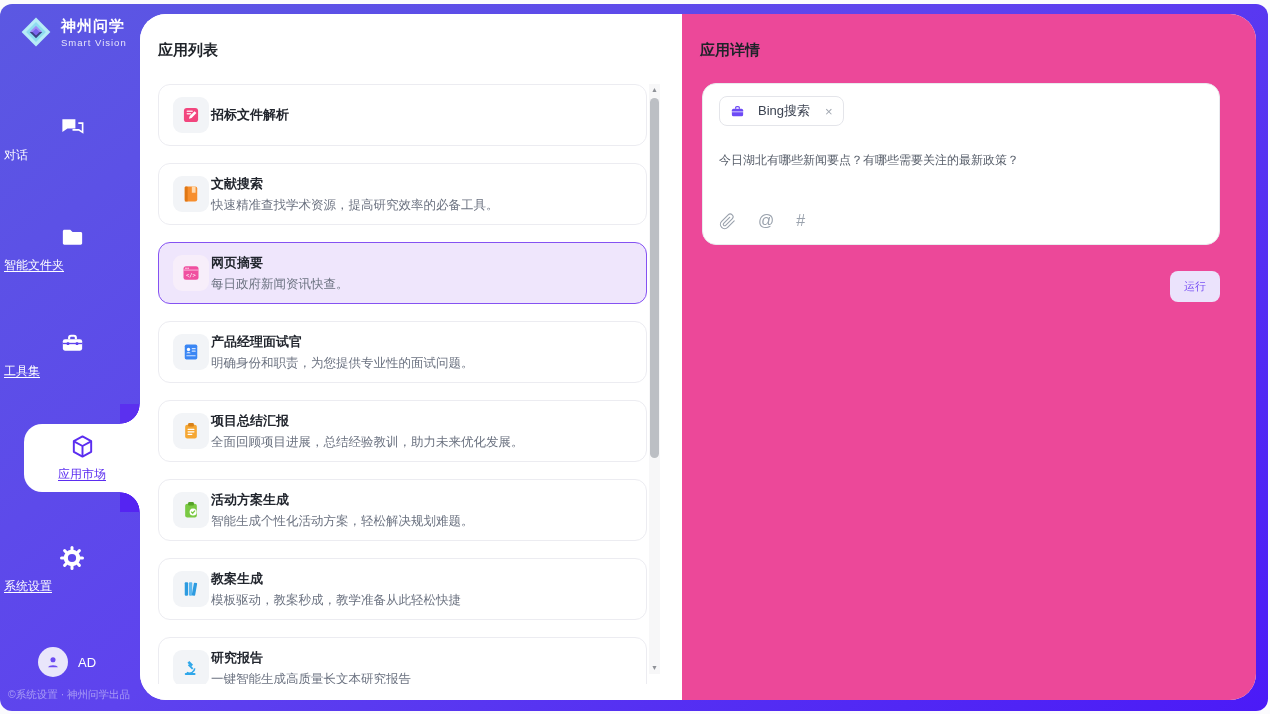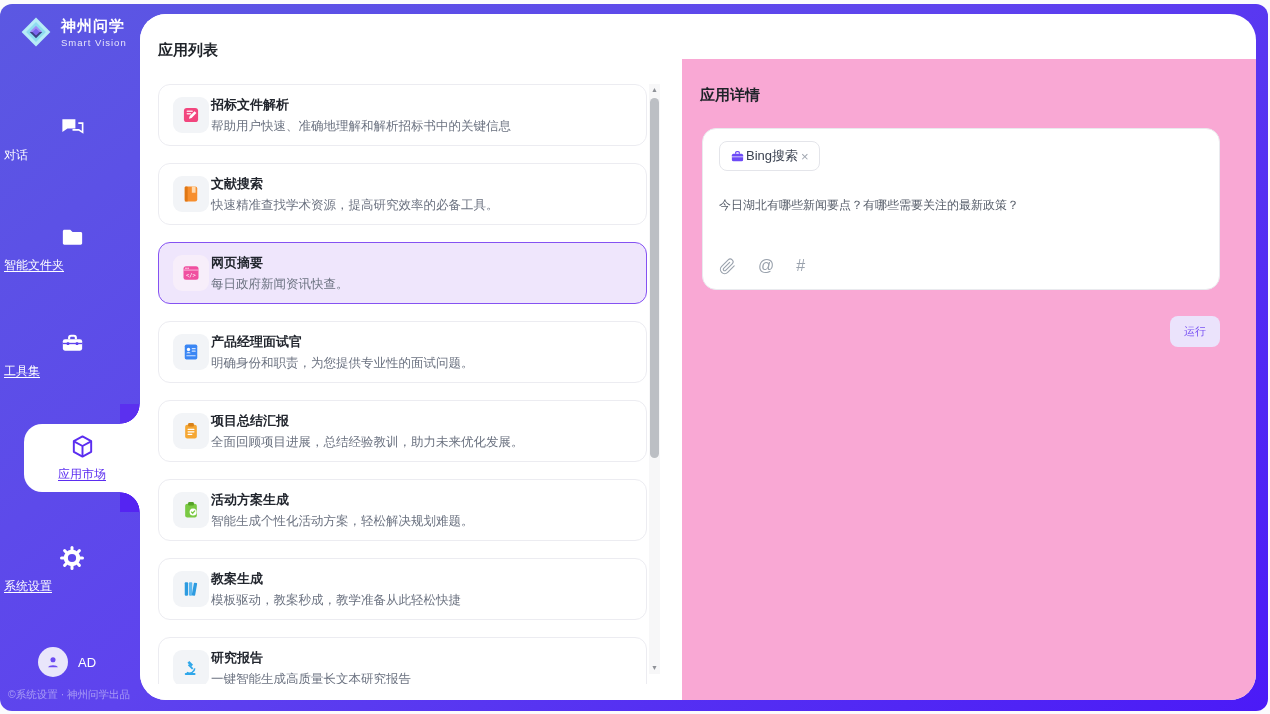"应用详情" .detail-panel { background: #f9a8d4 -> #ec4899; margin-top: 45px -> none }
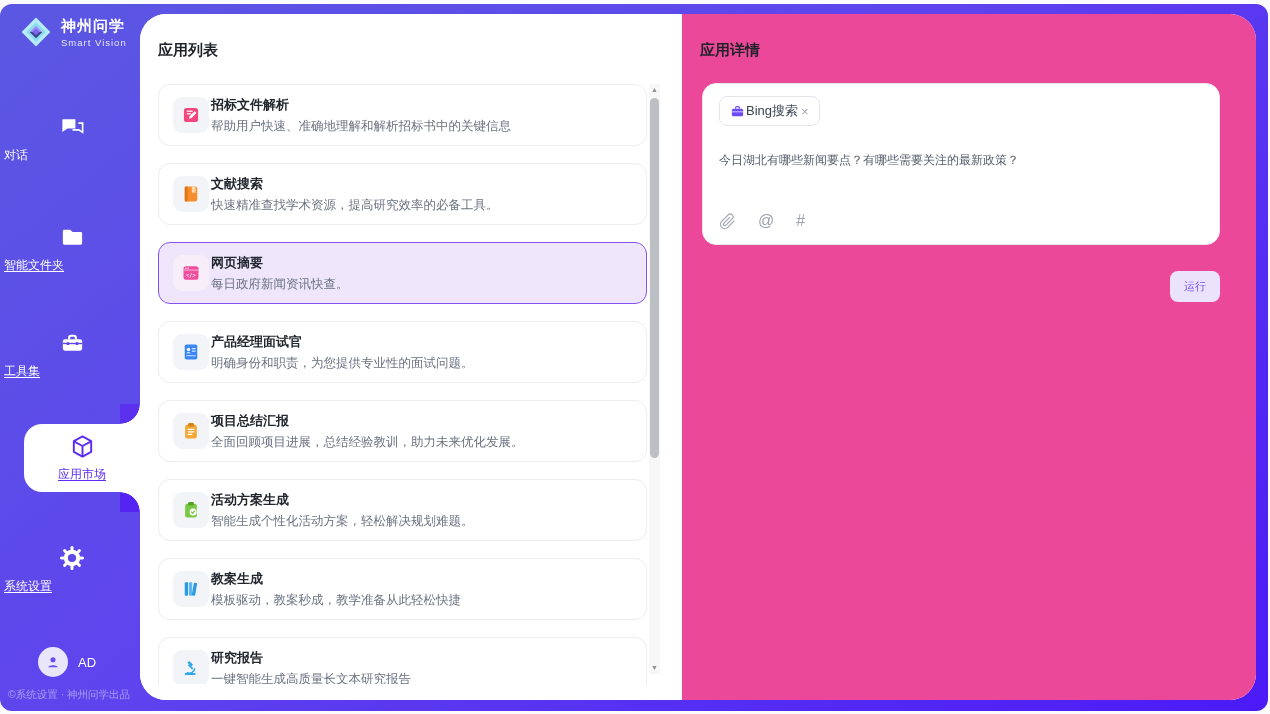"Bing搜索" .chip { gap: 1px -> 13px }
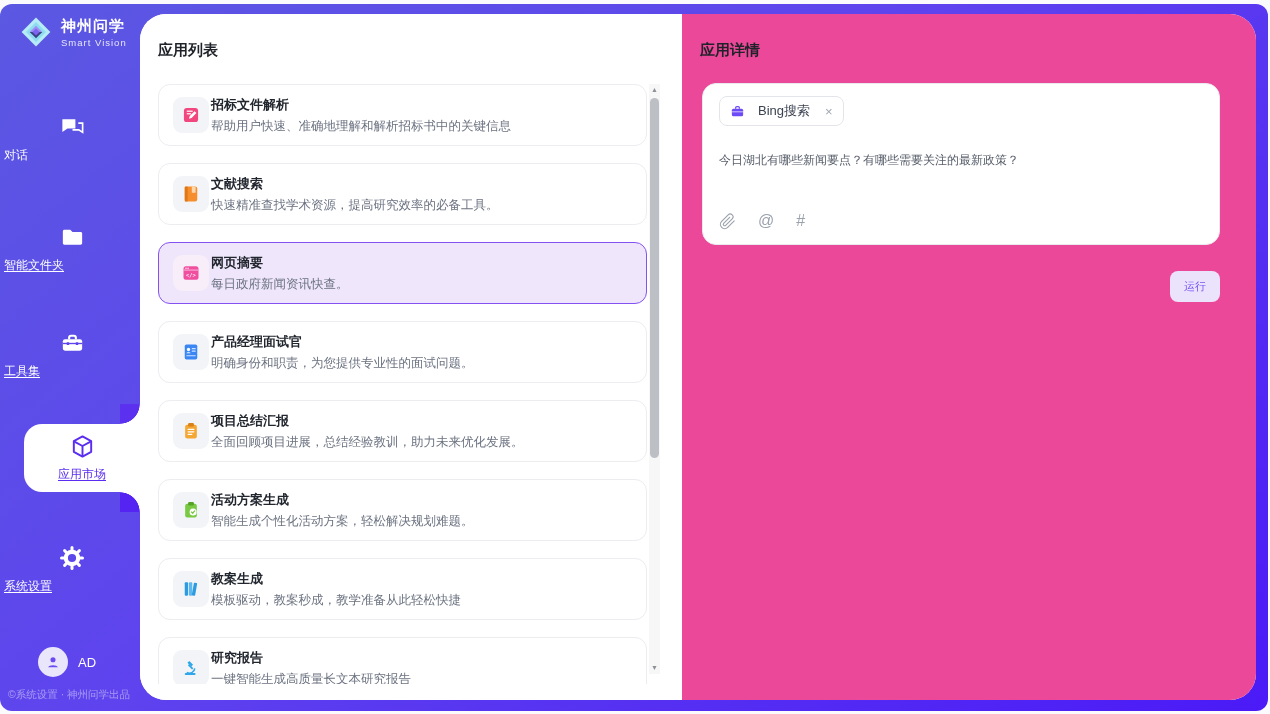"帮助用户快速、准确地理解和解析招标书中的关键信息" div.app-desc { html: <div>帮助用户快速、准确地理解和解析招标书中的关键信息</div> -> none }
